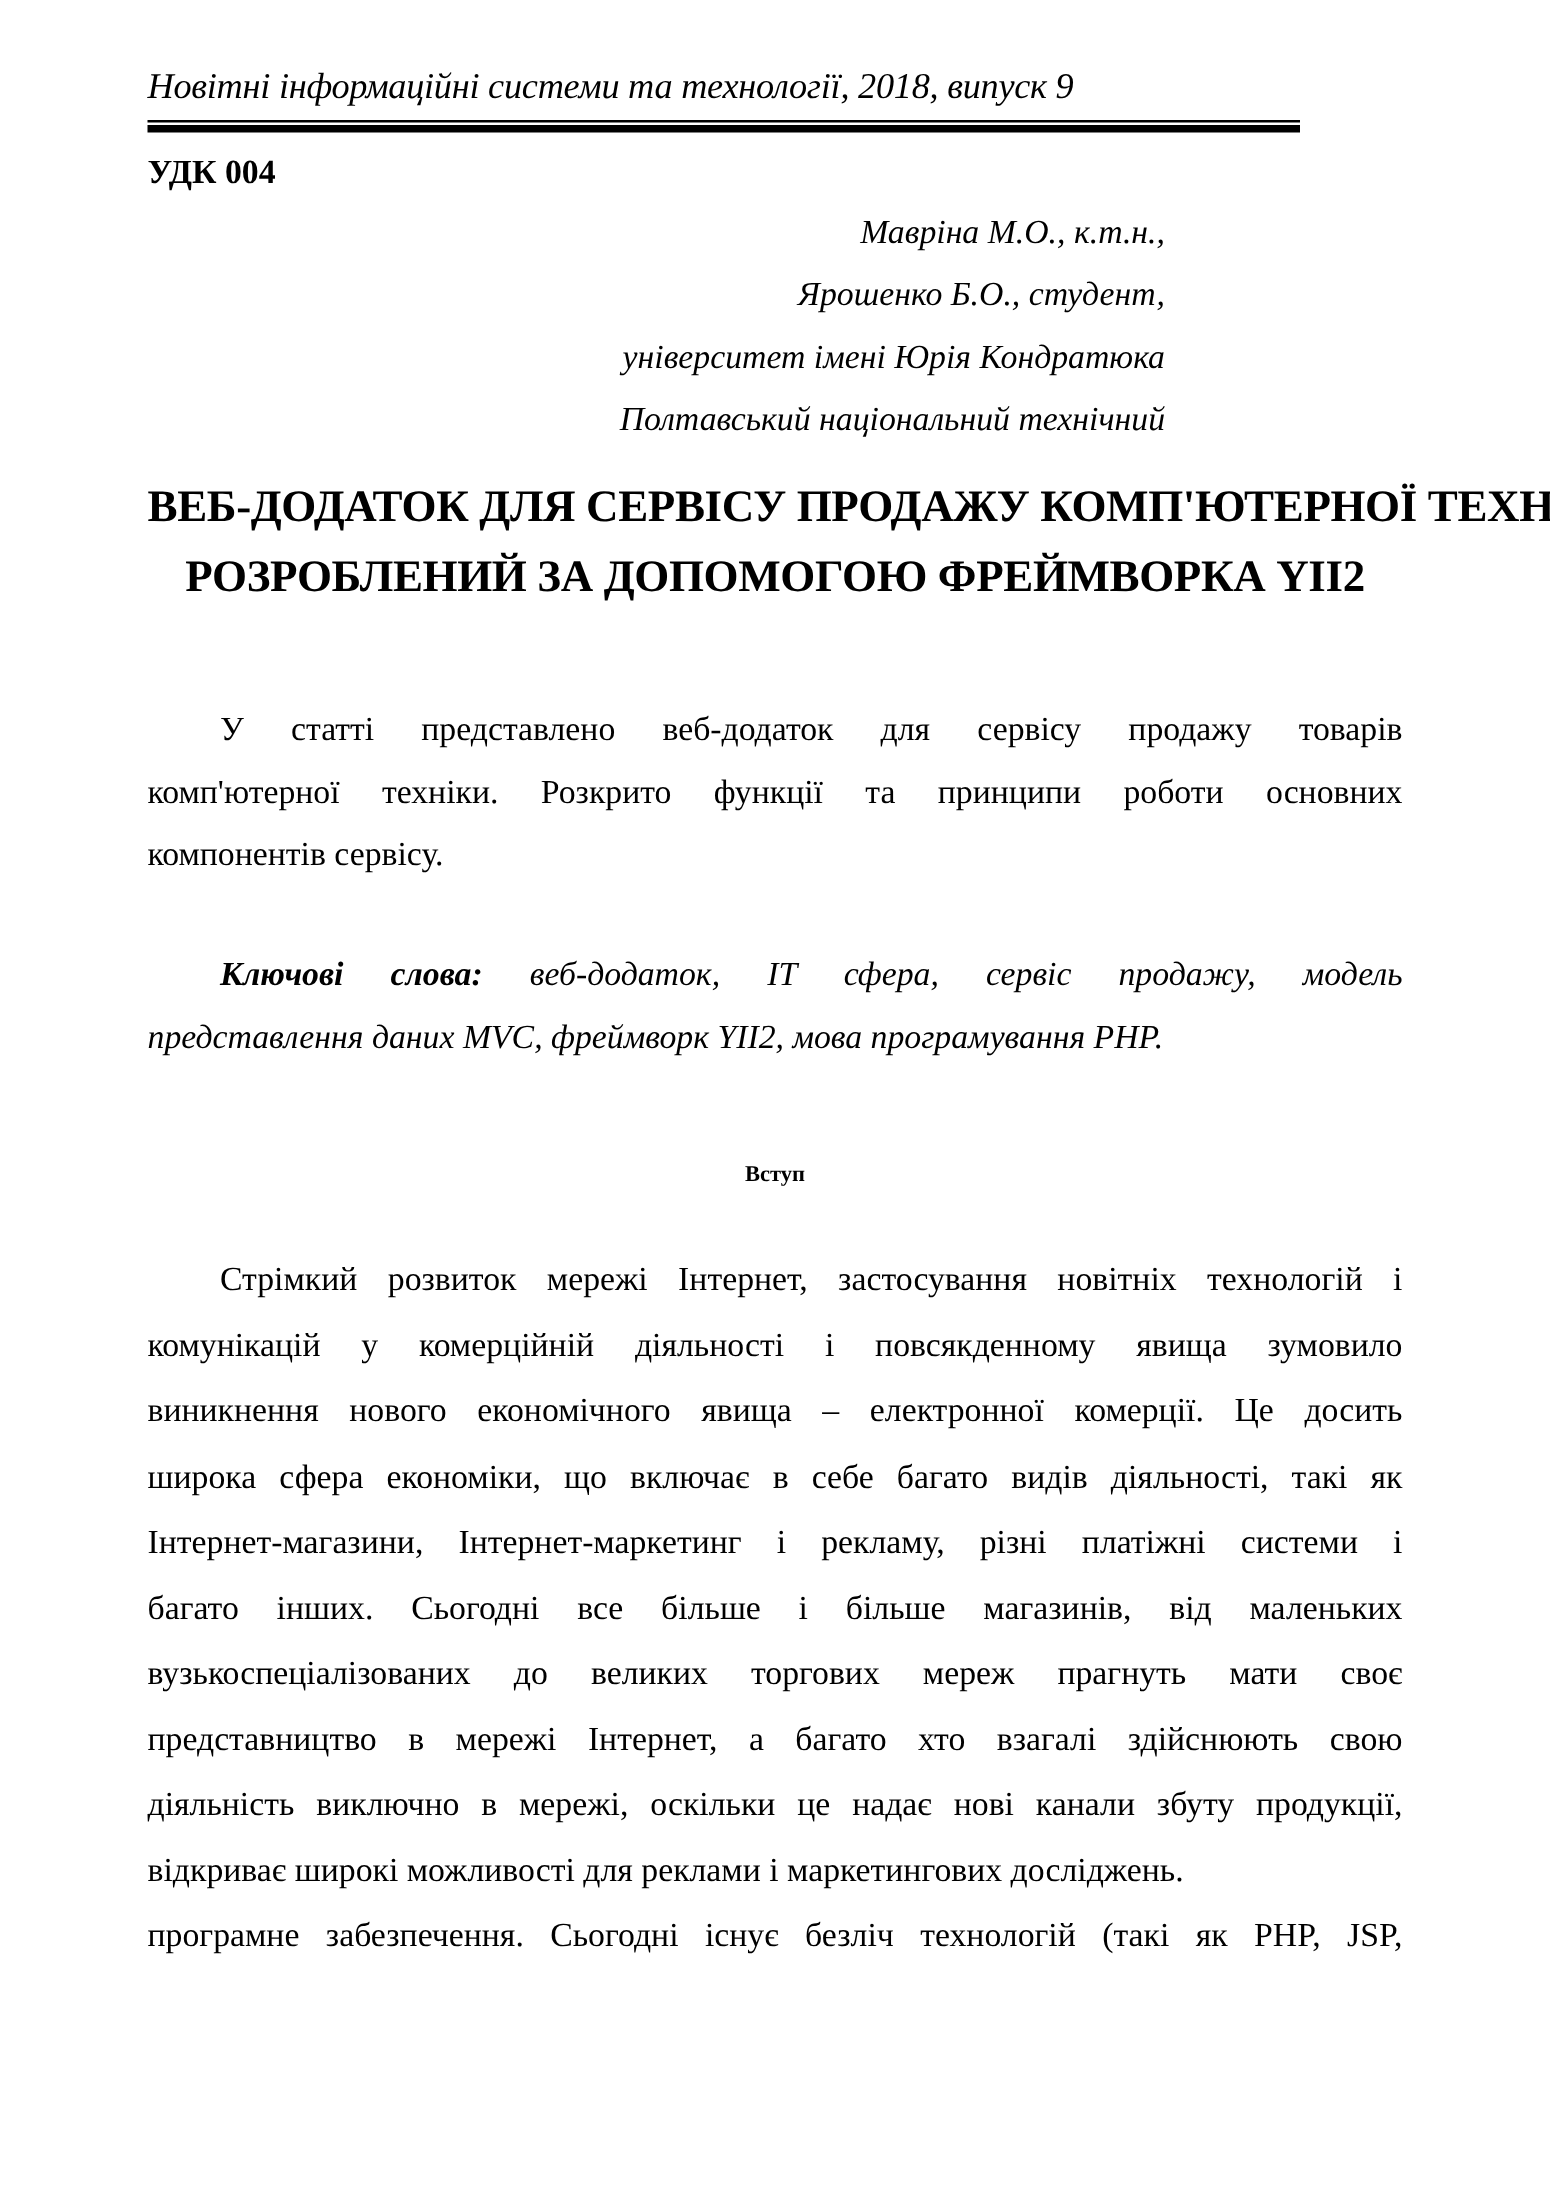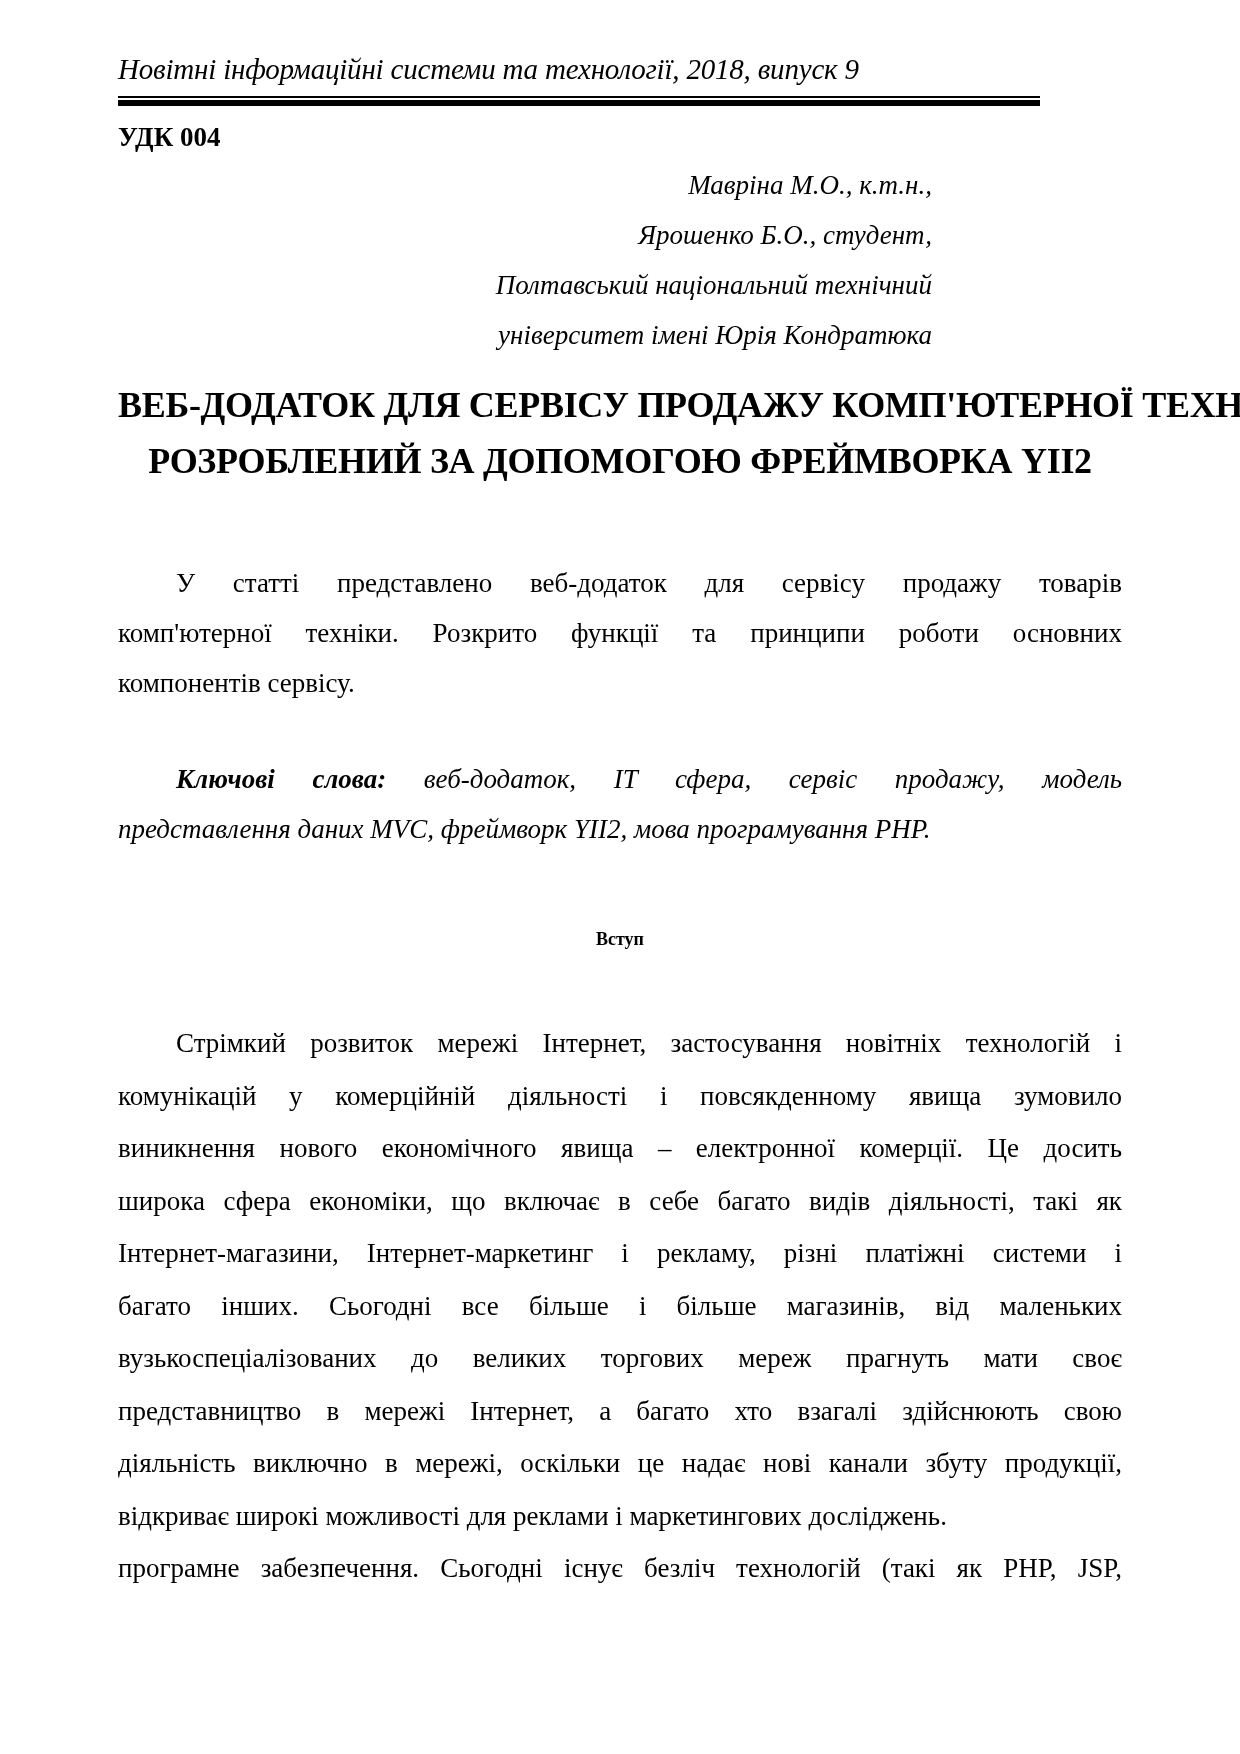"Полтавський національний технічний" div { order: before "університет імені Юрія Кондратюка" -> after "університет імені Юрія Кондратюка" }
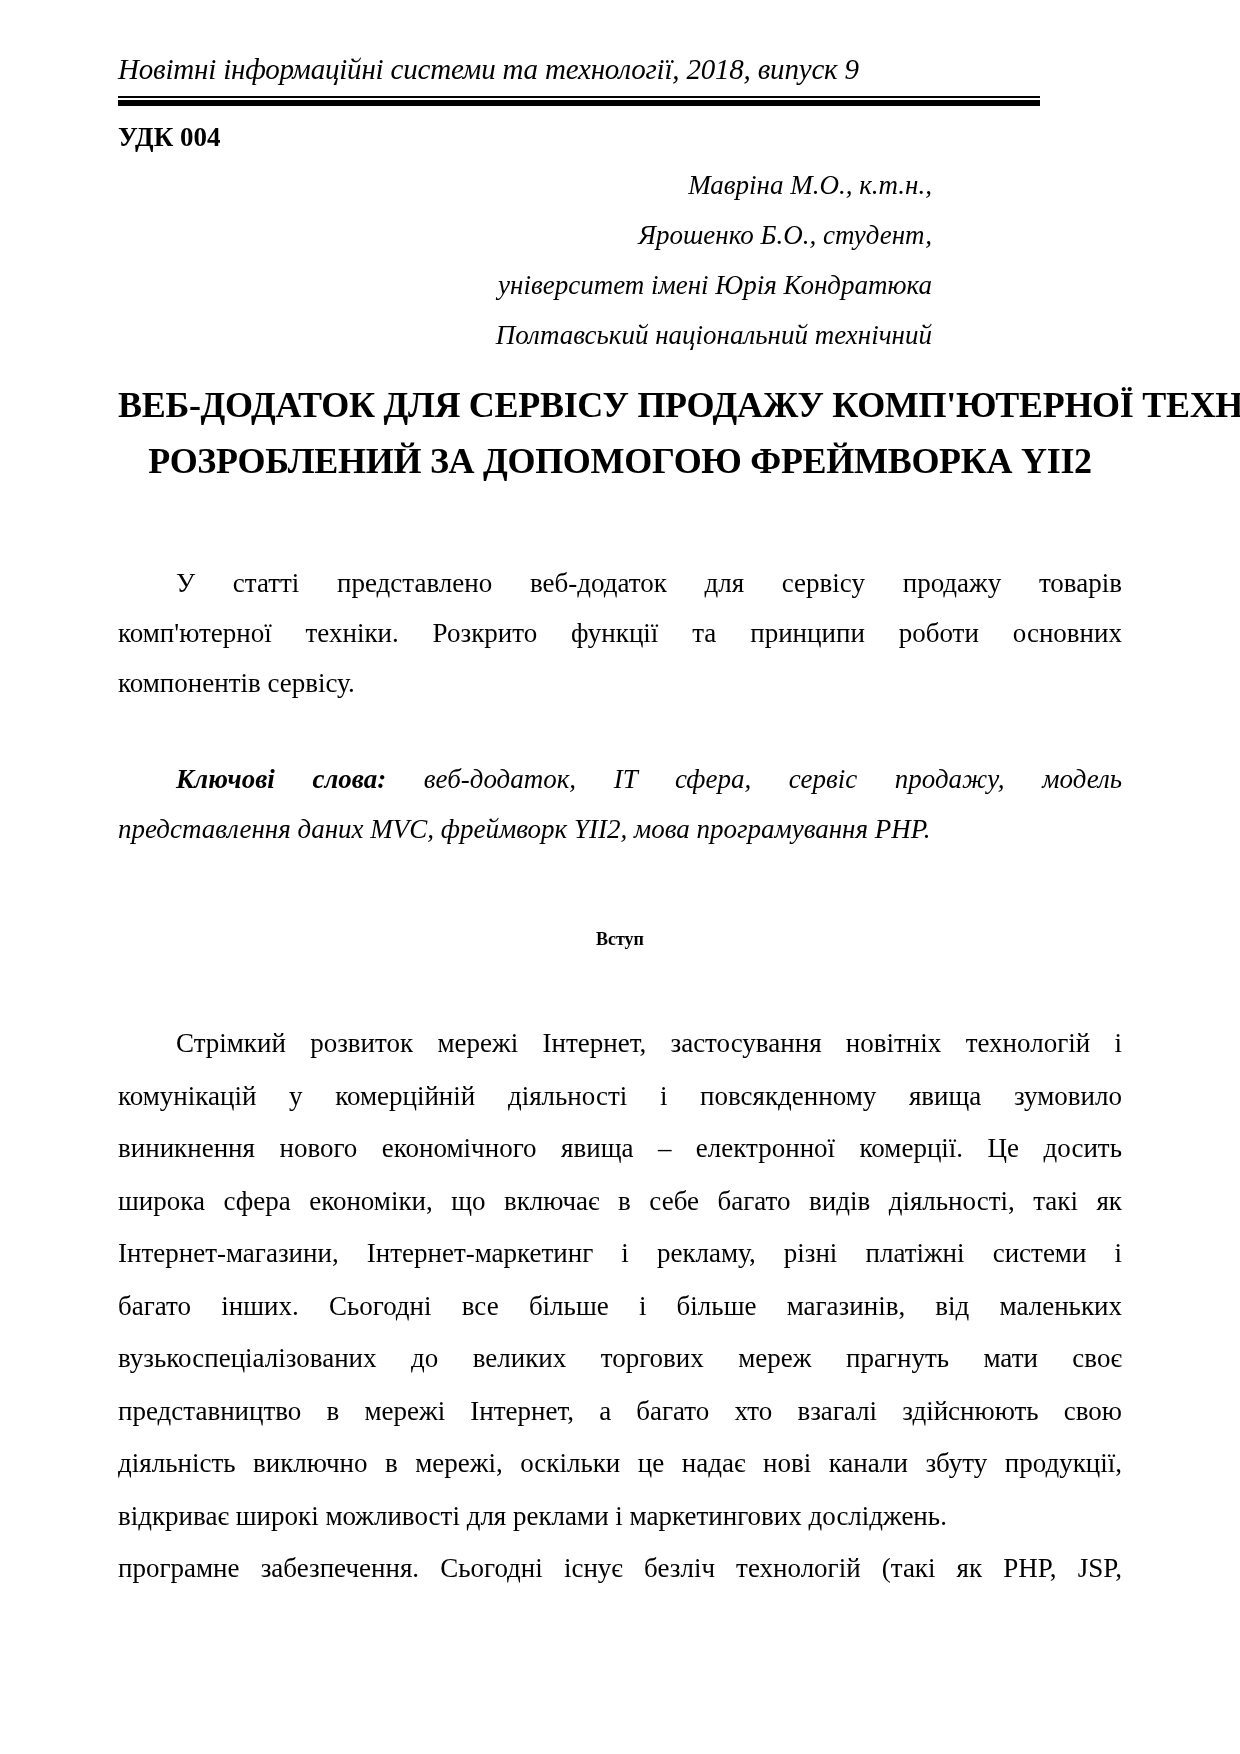"Стрімкий розвиток мережі Інтернет," .body-text { margin-top: 20px -> none }
